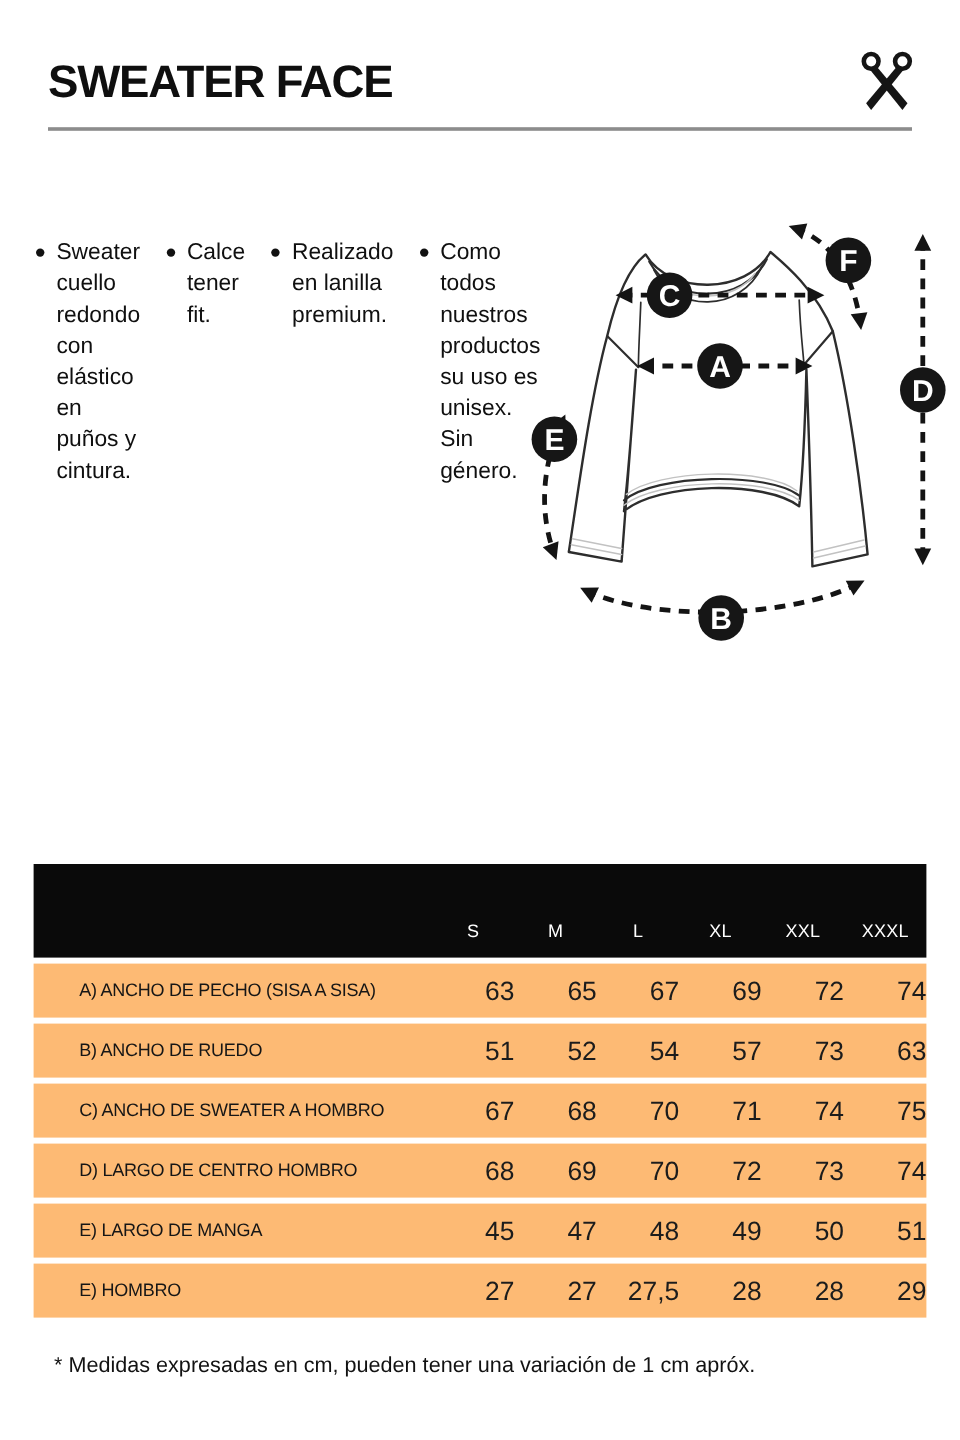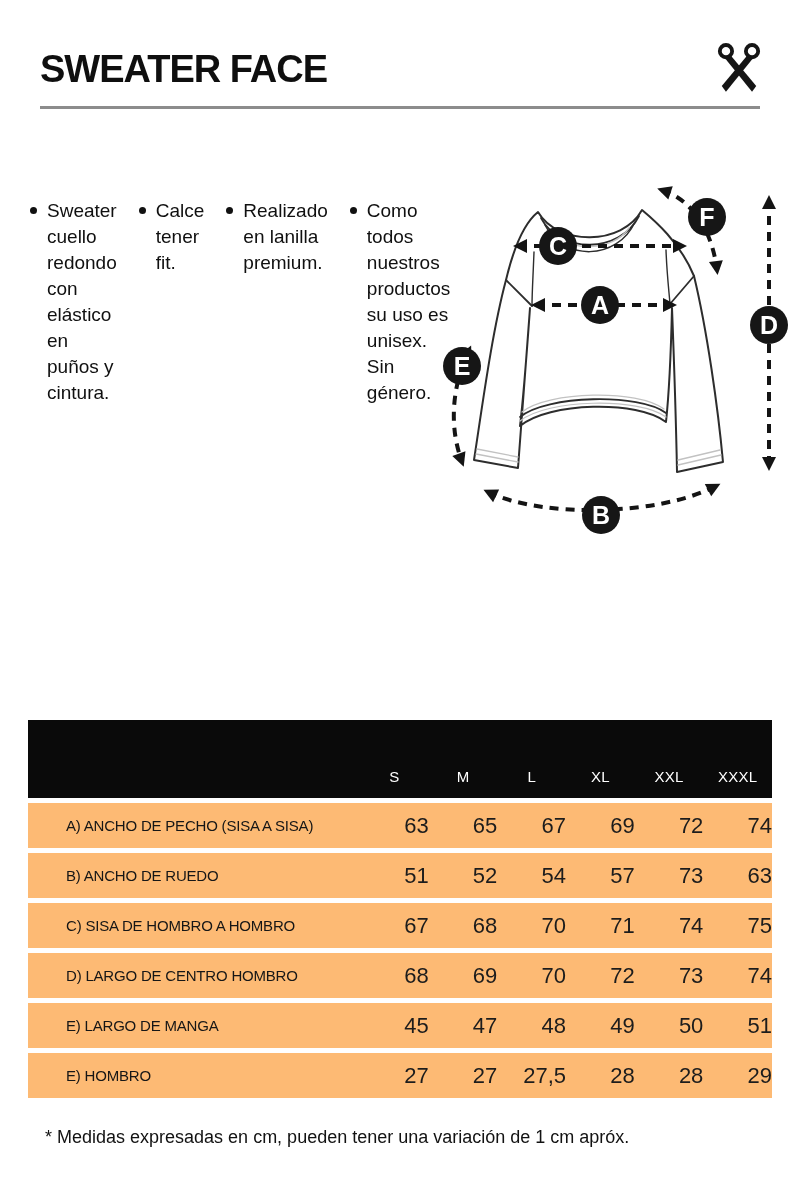"C) SISA DE HOMBRO A" div.row-label { text: SISA DE HOMBRO -> ANCHO DE SWEATER }
